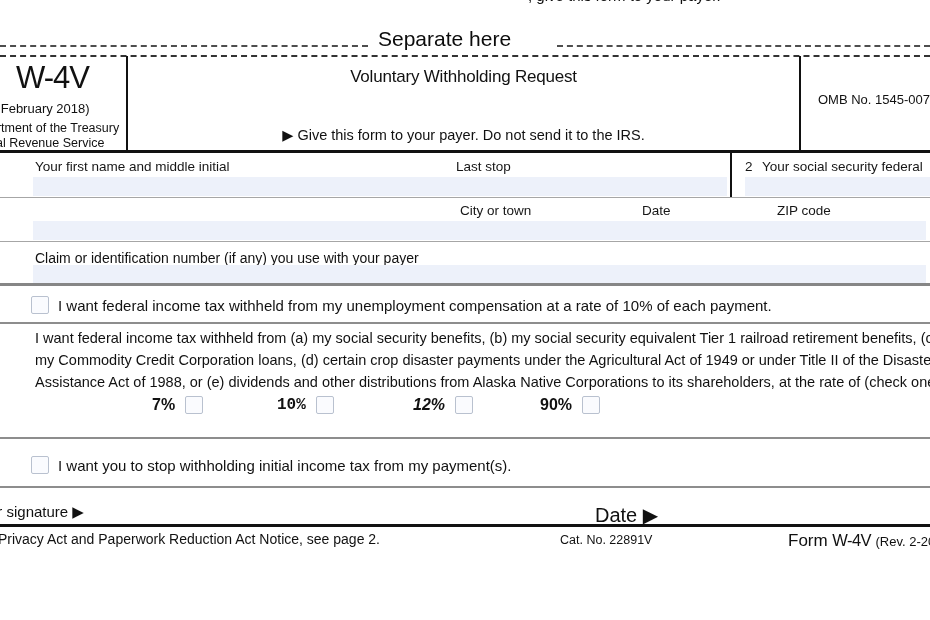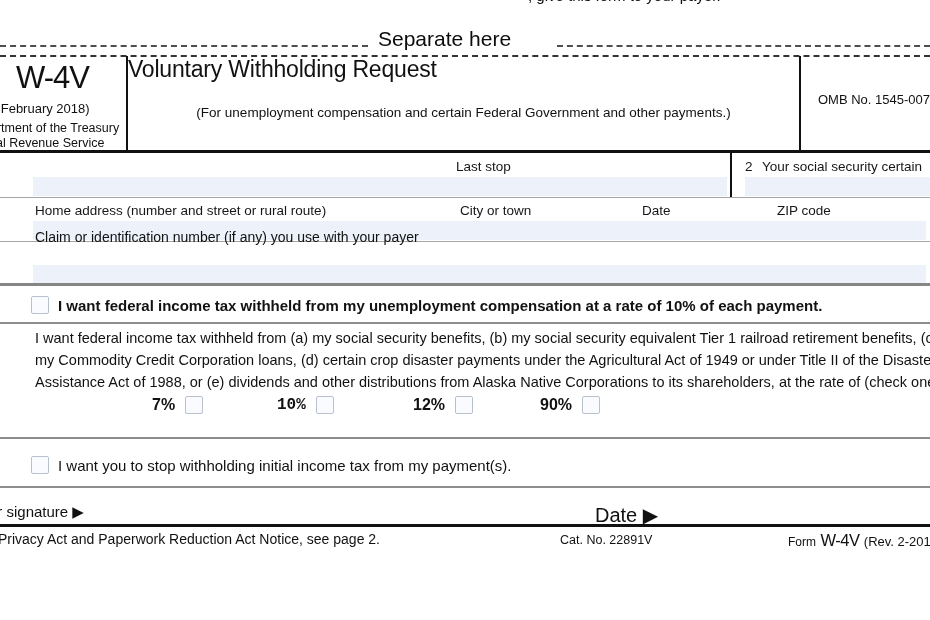"Voluntary Withholding Request" div.abs { font-size: 23px -> 17px; text-align: none -> center; top: 56px -> 67px }
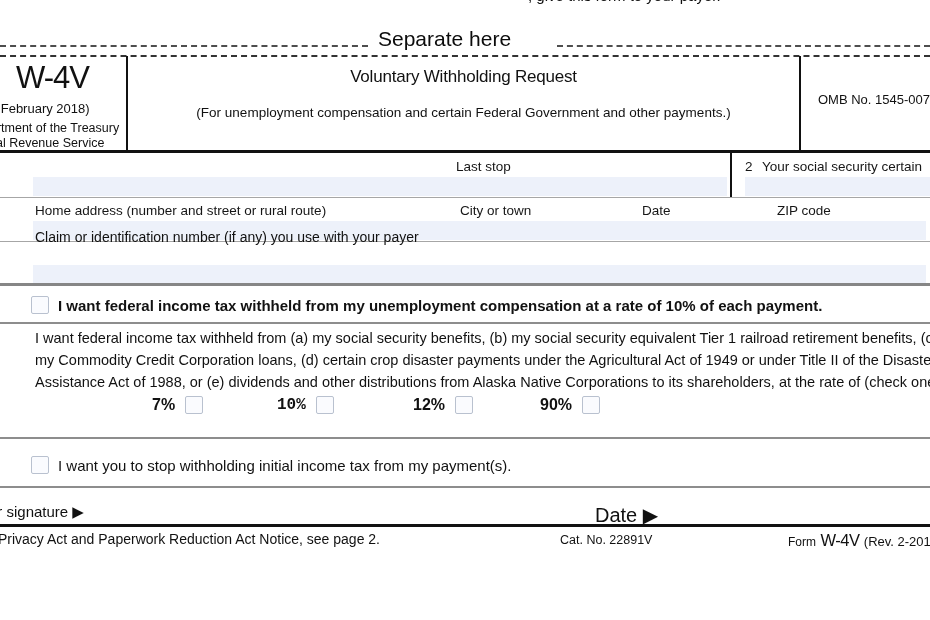"(For unemployment compensation and" div.abs { html: <div>(For unemployment compensation and certain Federal Government and other payments.)</div> -> none }
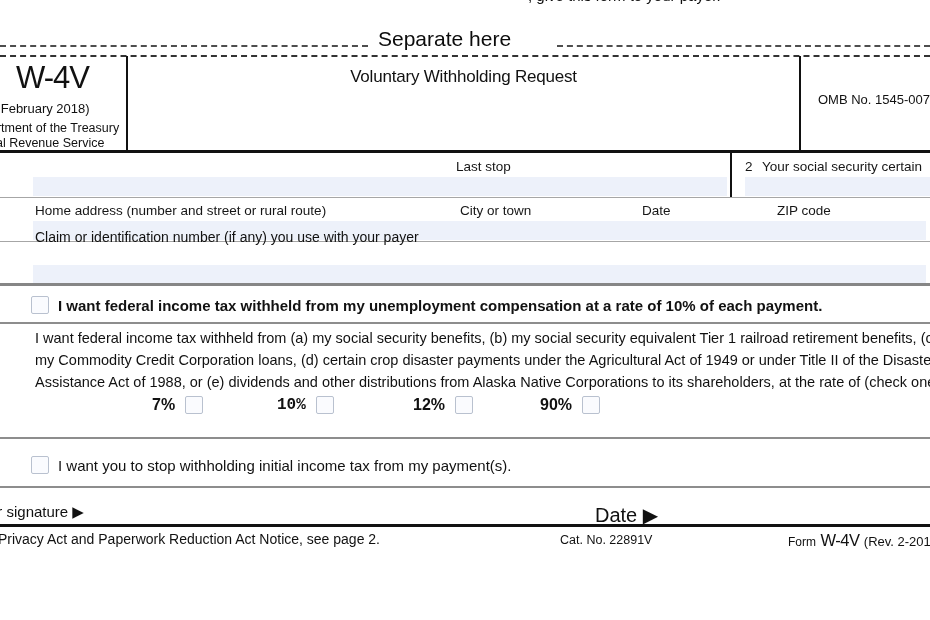"▶ Give this form to" div.abs { html: none -> <div>▶ Give this form to your payer. Do not send it to the IRS.</div> }
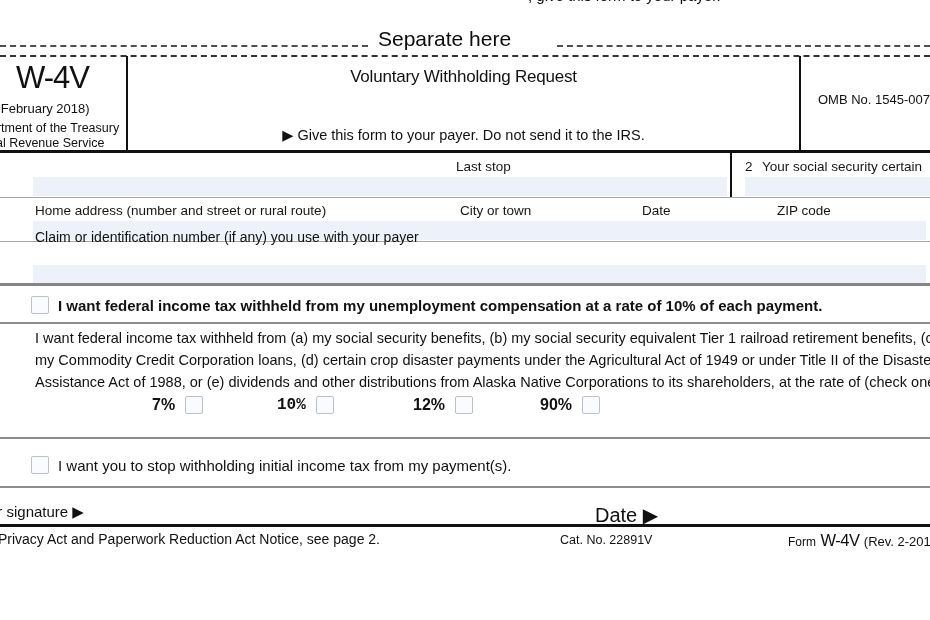"Your first name and middle" div.abs { html: none -> <div>Your first name and middle initial</div> }
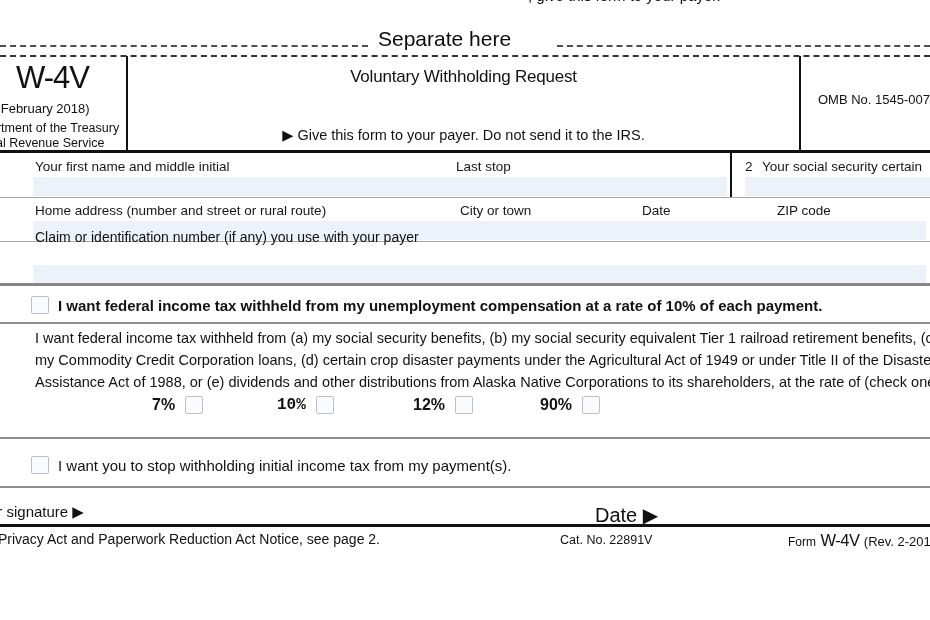"Your social security certain" div.abs { text: certain -> federal }
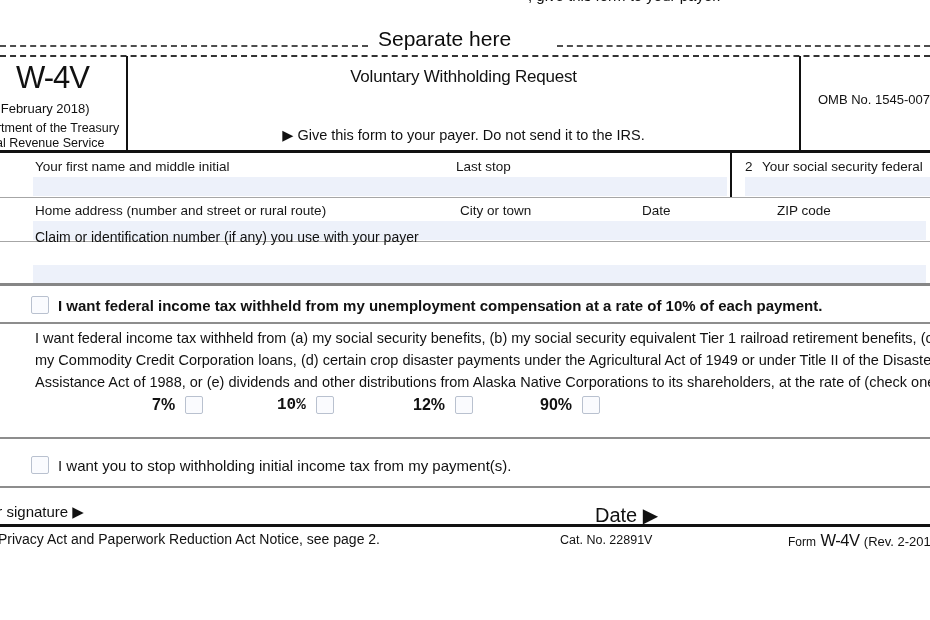"Home address (number and street" div.abs { html: <div>Home address (number and street or rural route)</div> -> none }
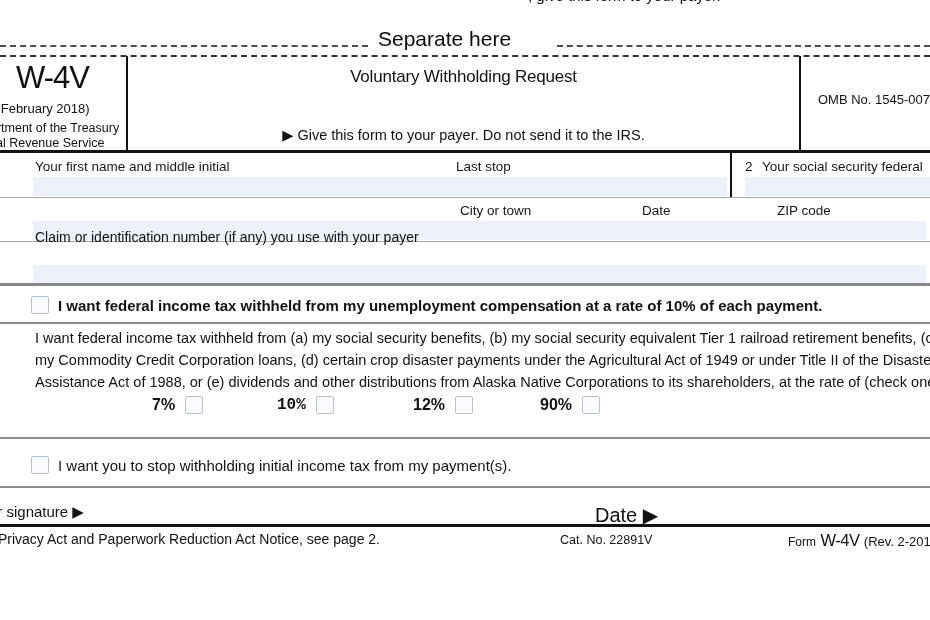"Claim or identification number (if" div.abs { top: 229px -> 250px }
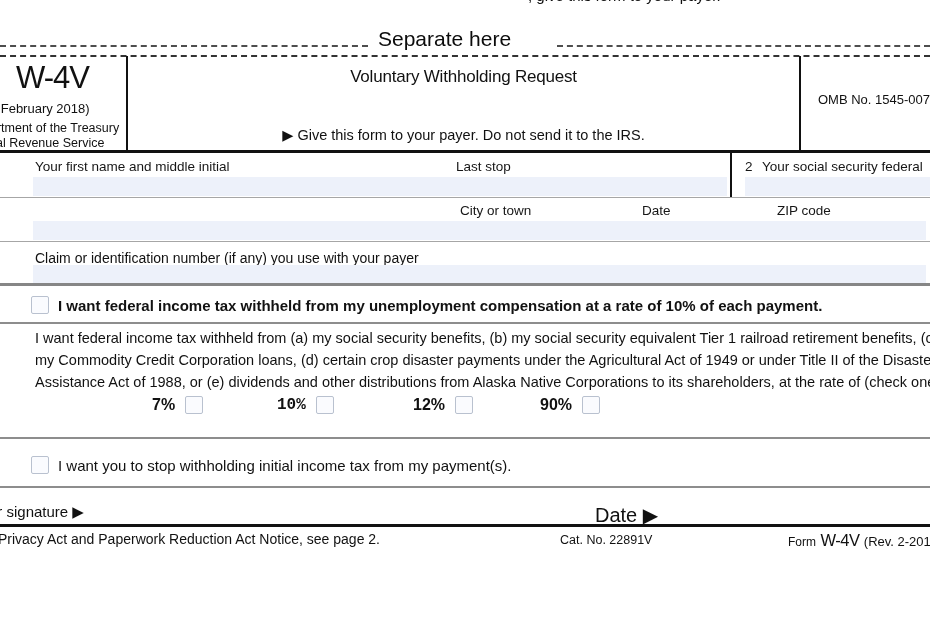"I want federal income tax withheld from my" div.abs { font-weight: bold -> none }
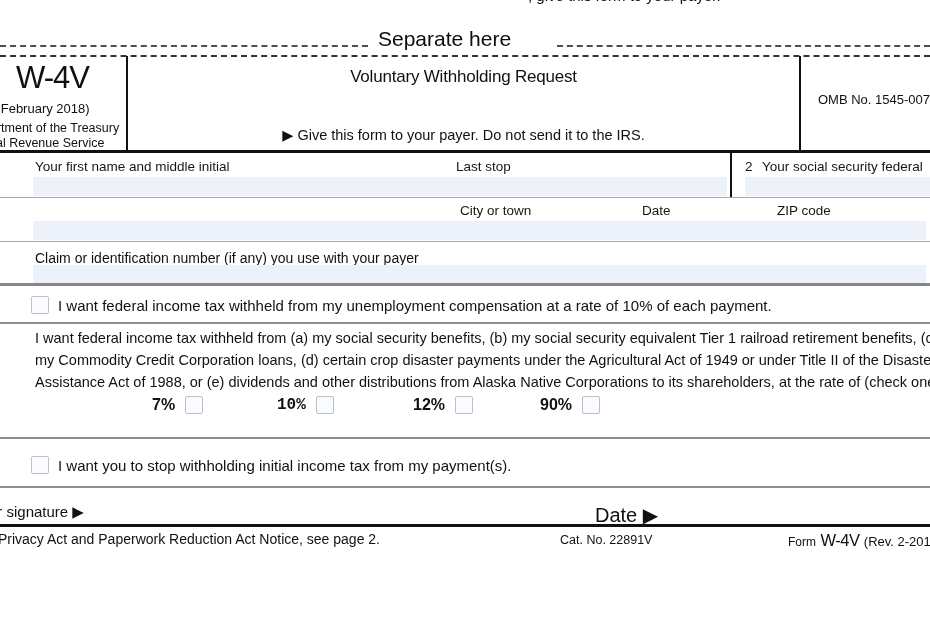"12%" div.rategroup { font-style: none -> italic }
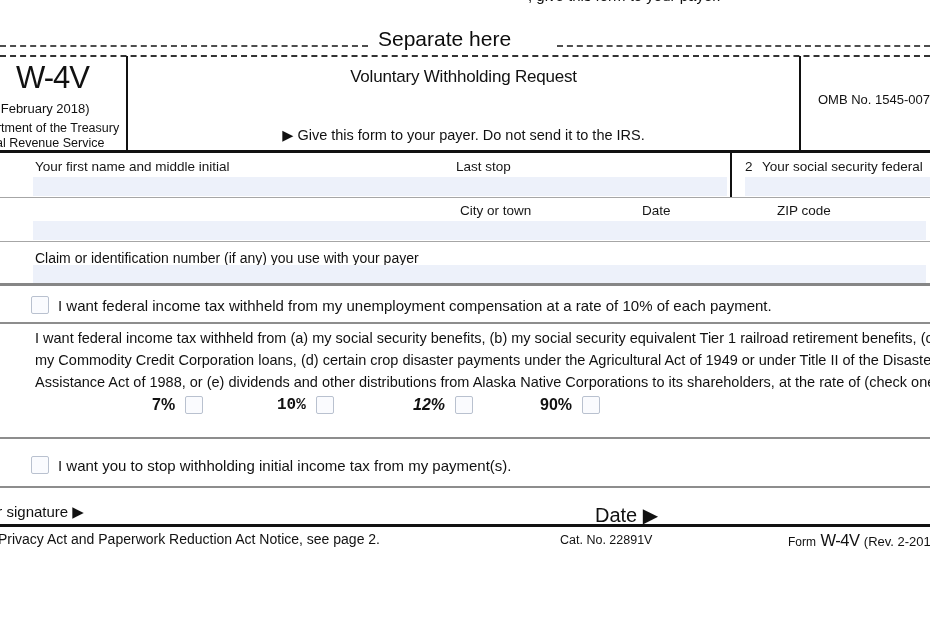"Form" span { font-size: 12px -> 17px }
